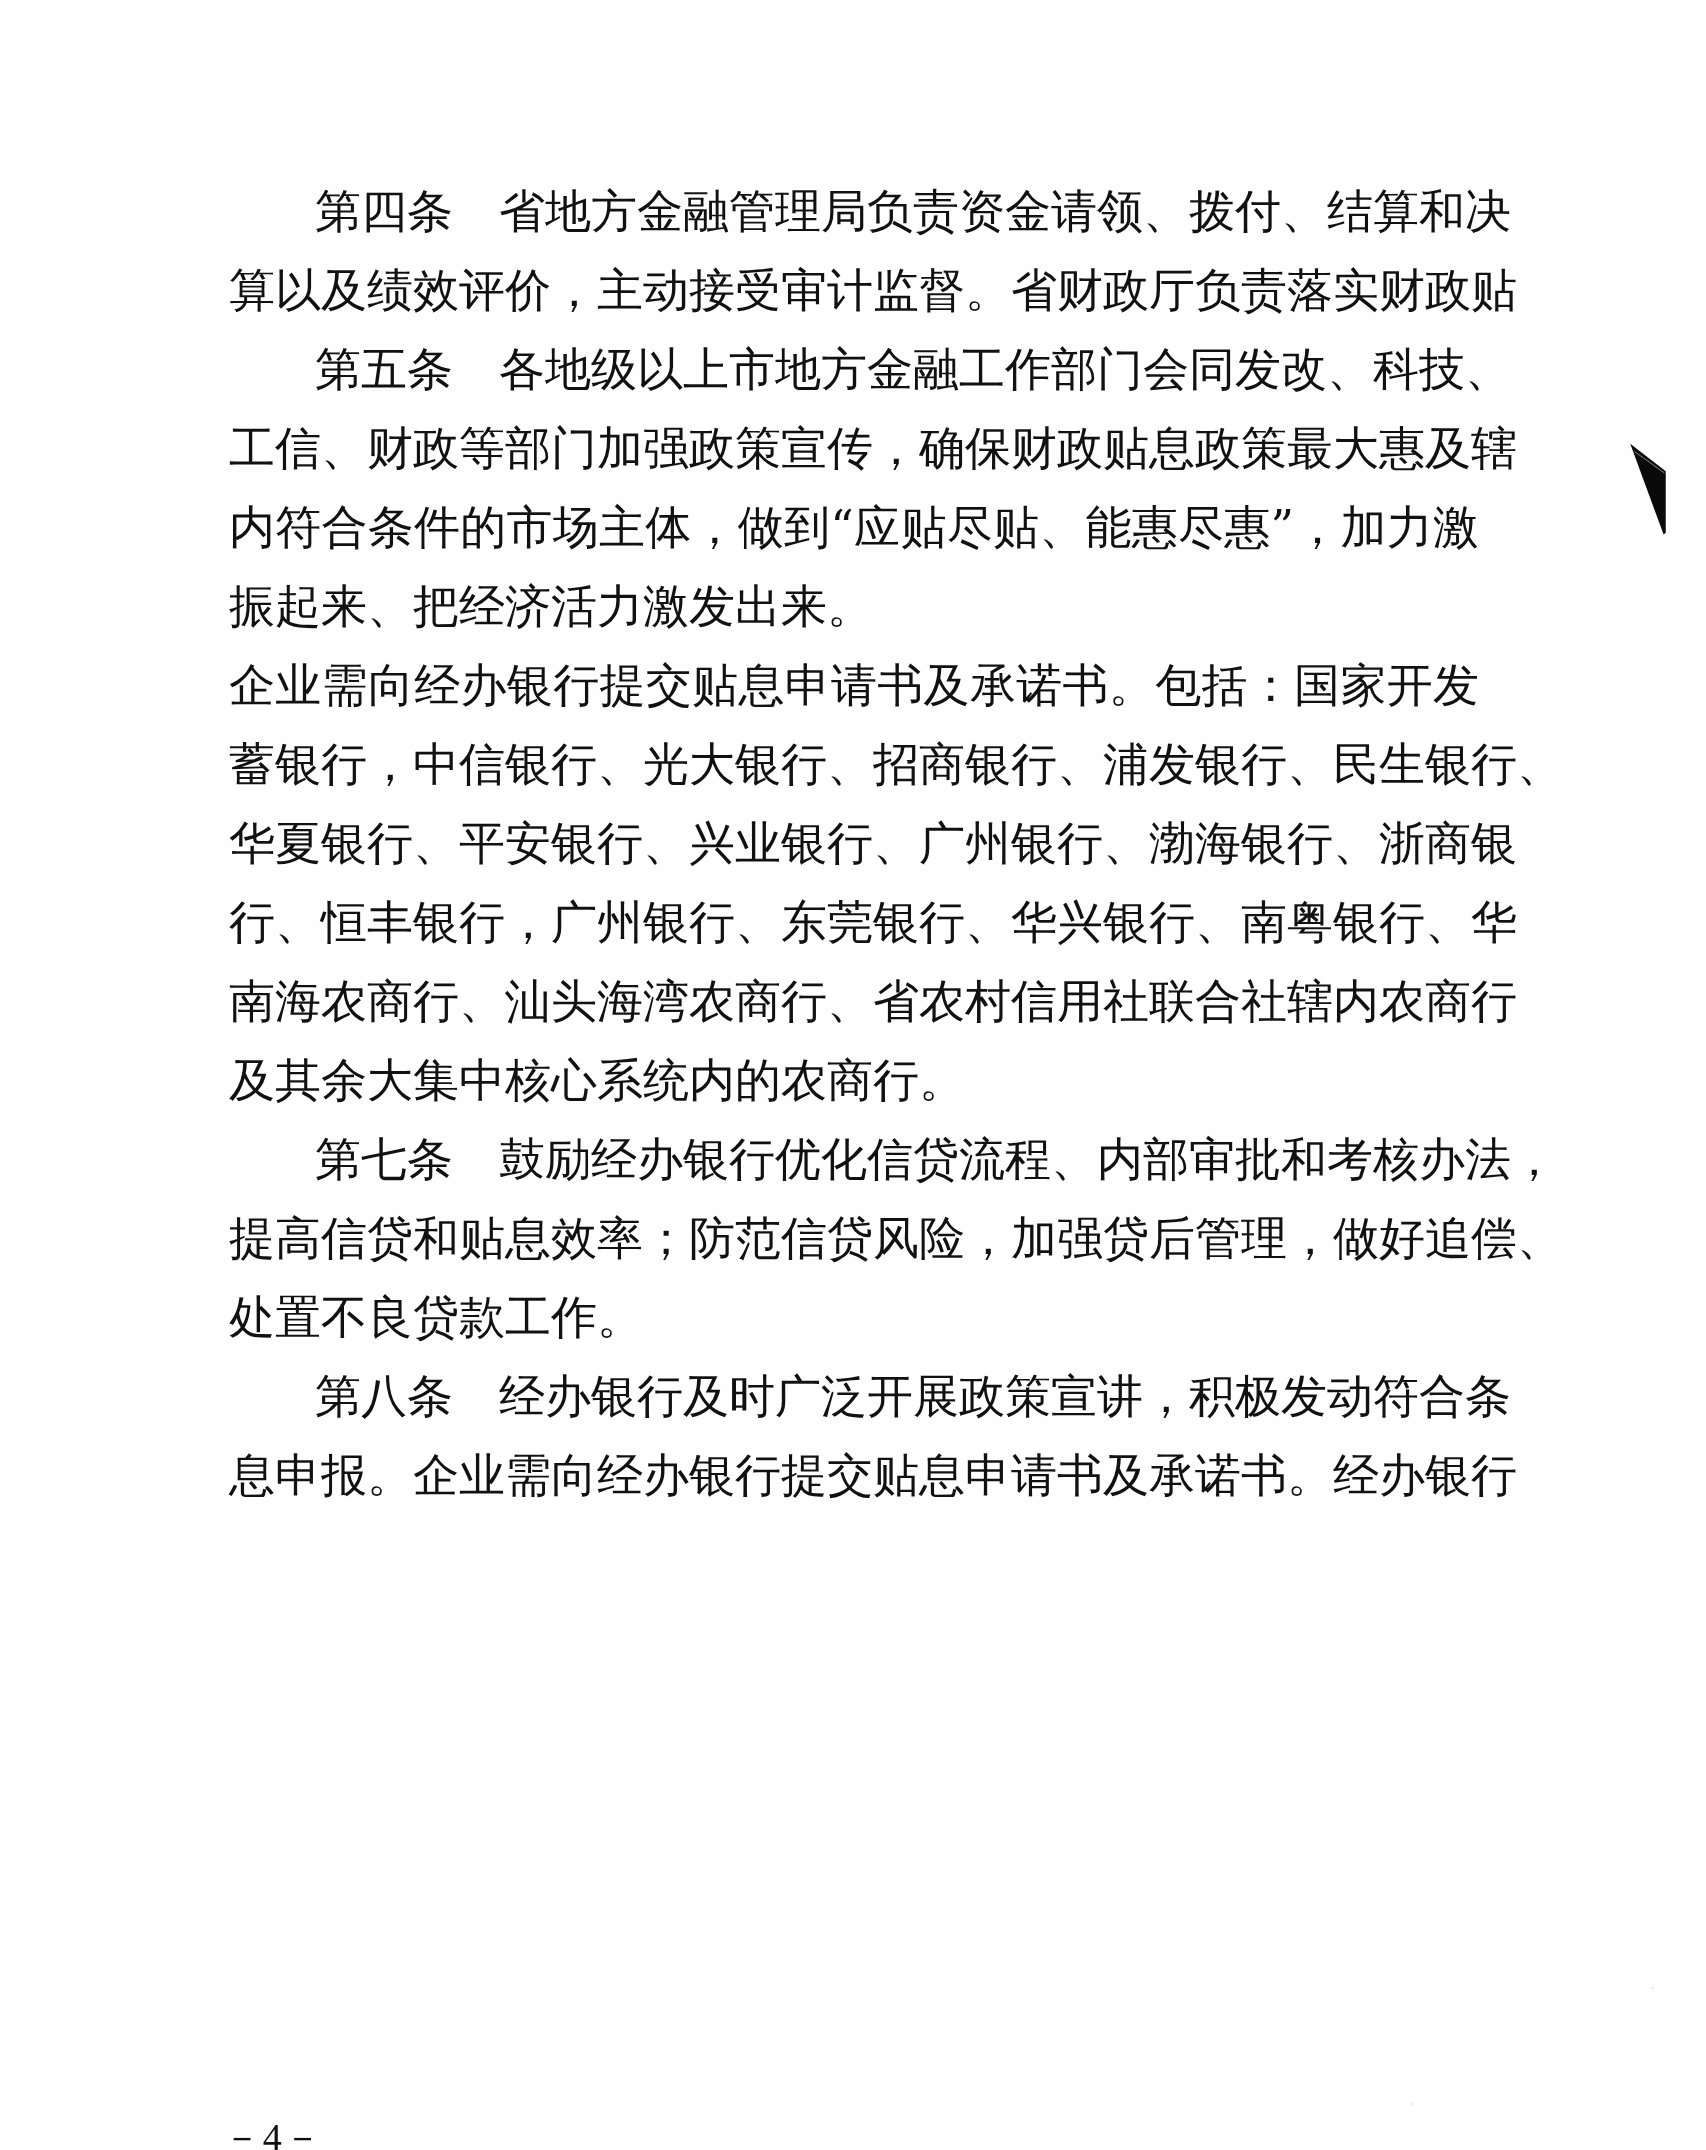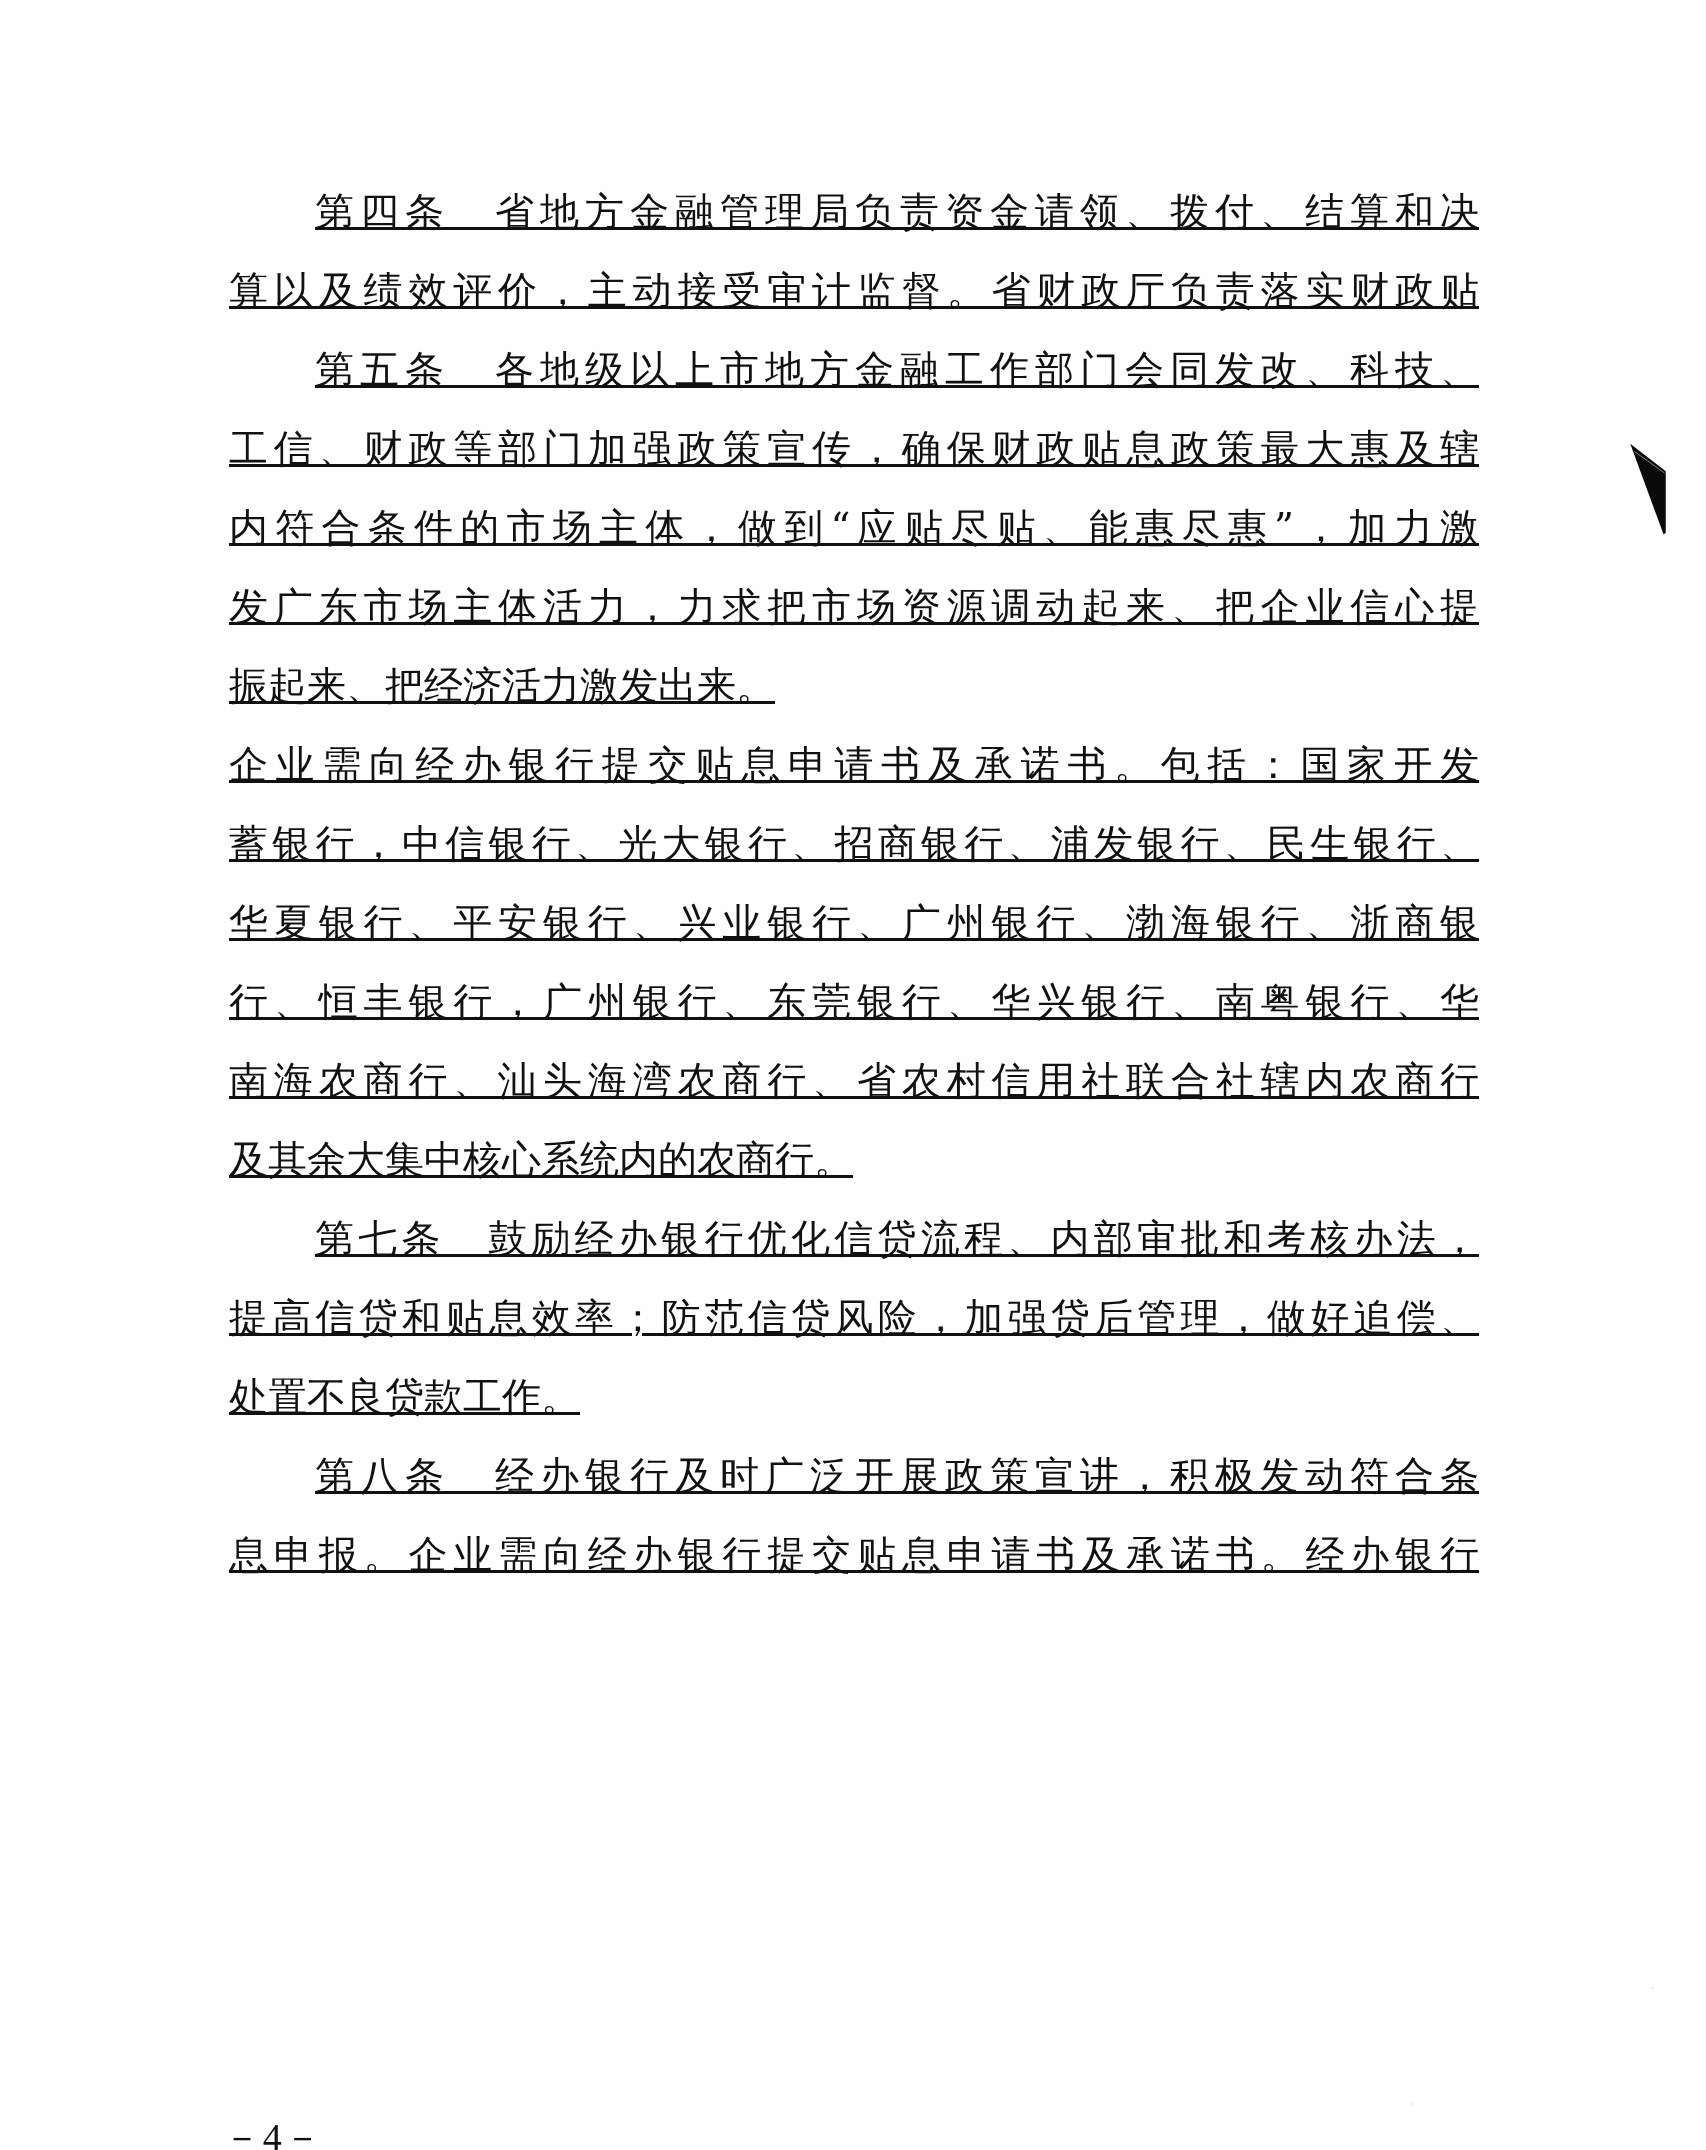"第四条 省地方金融管理局负责资金请领、拨付、结算和决" .body-text { font-size: 39px -> 46px; text-decoration: underline -> none }
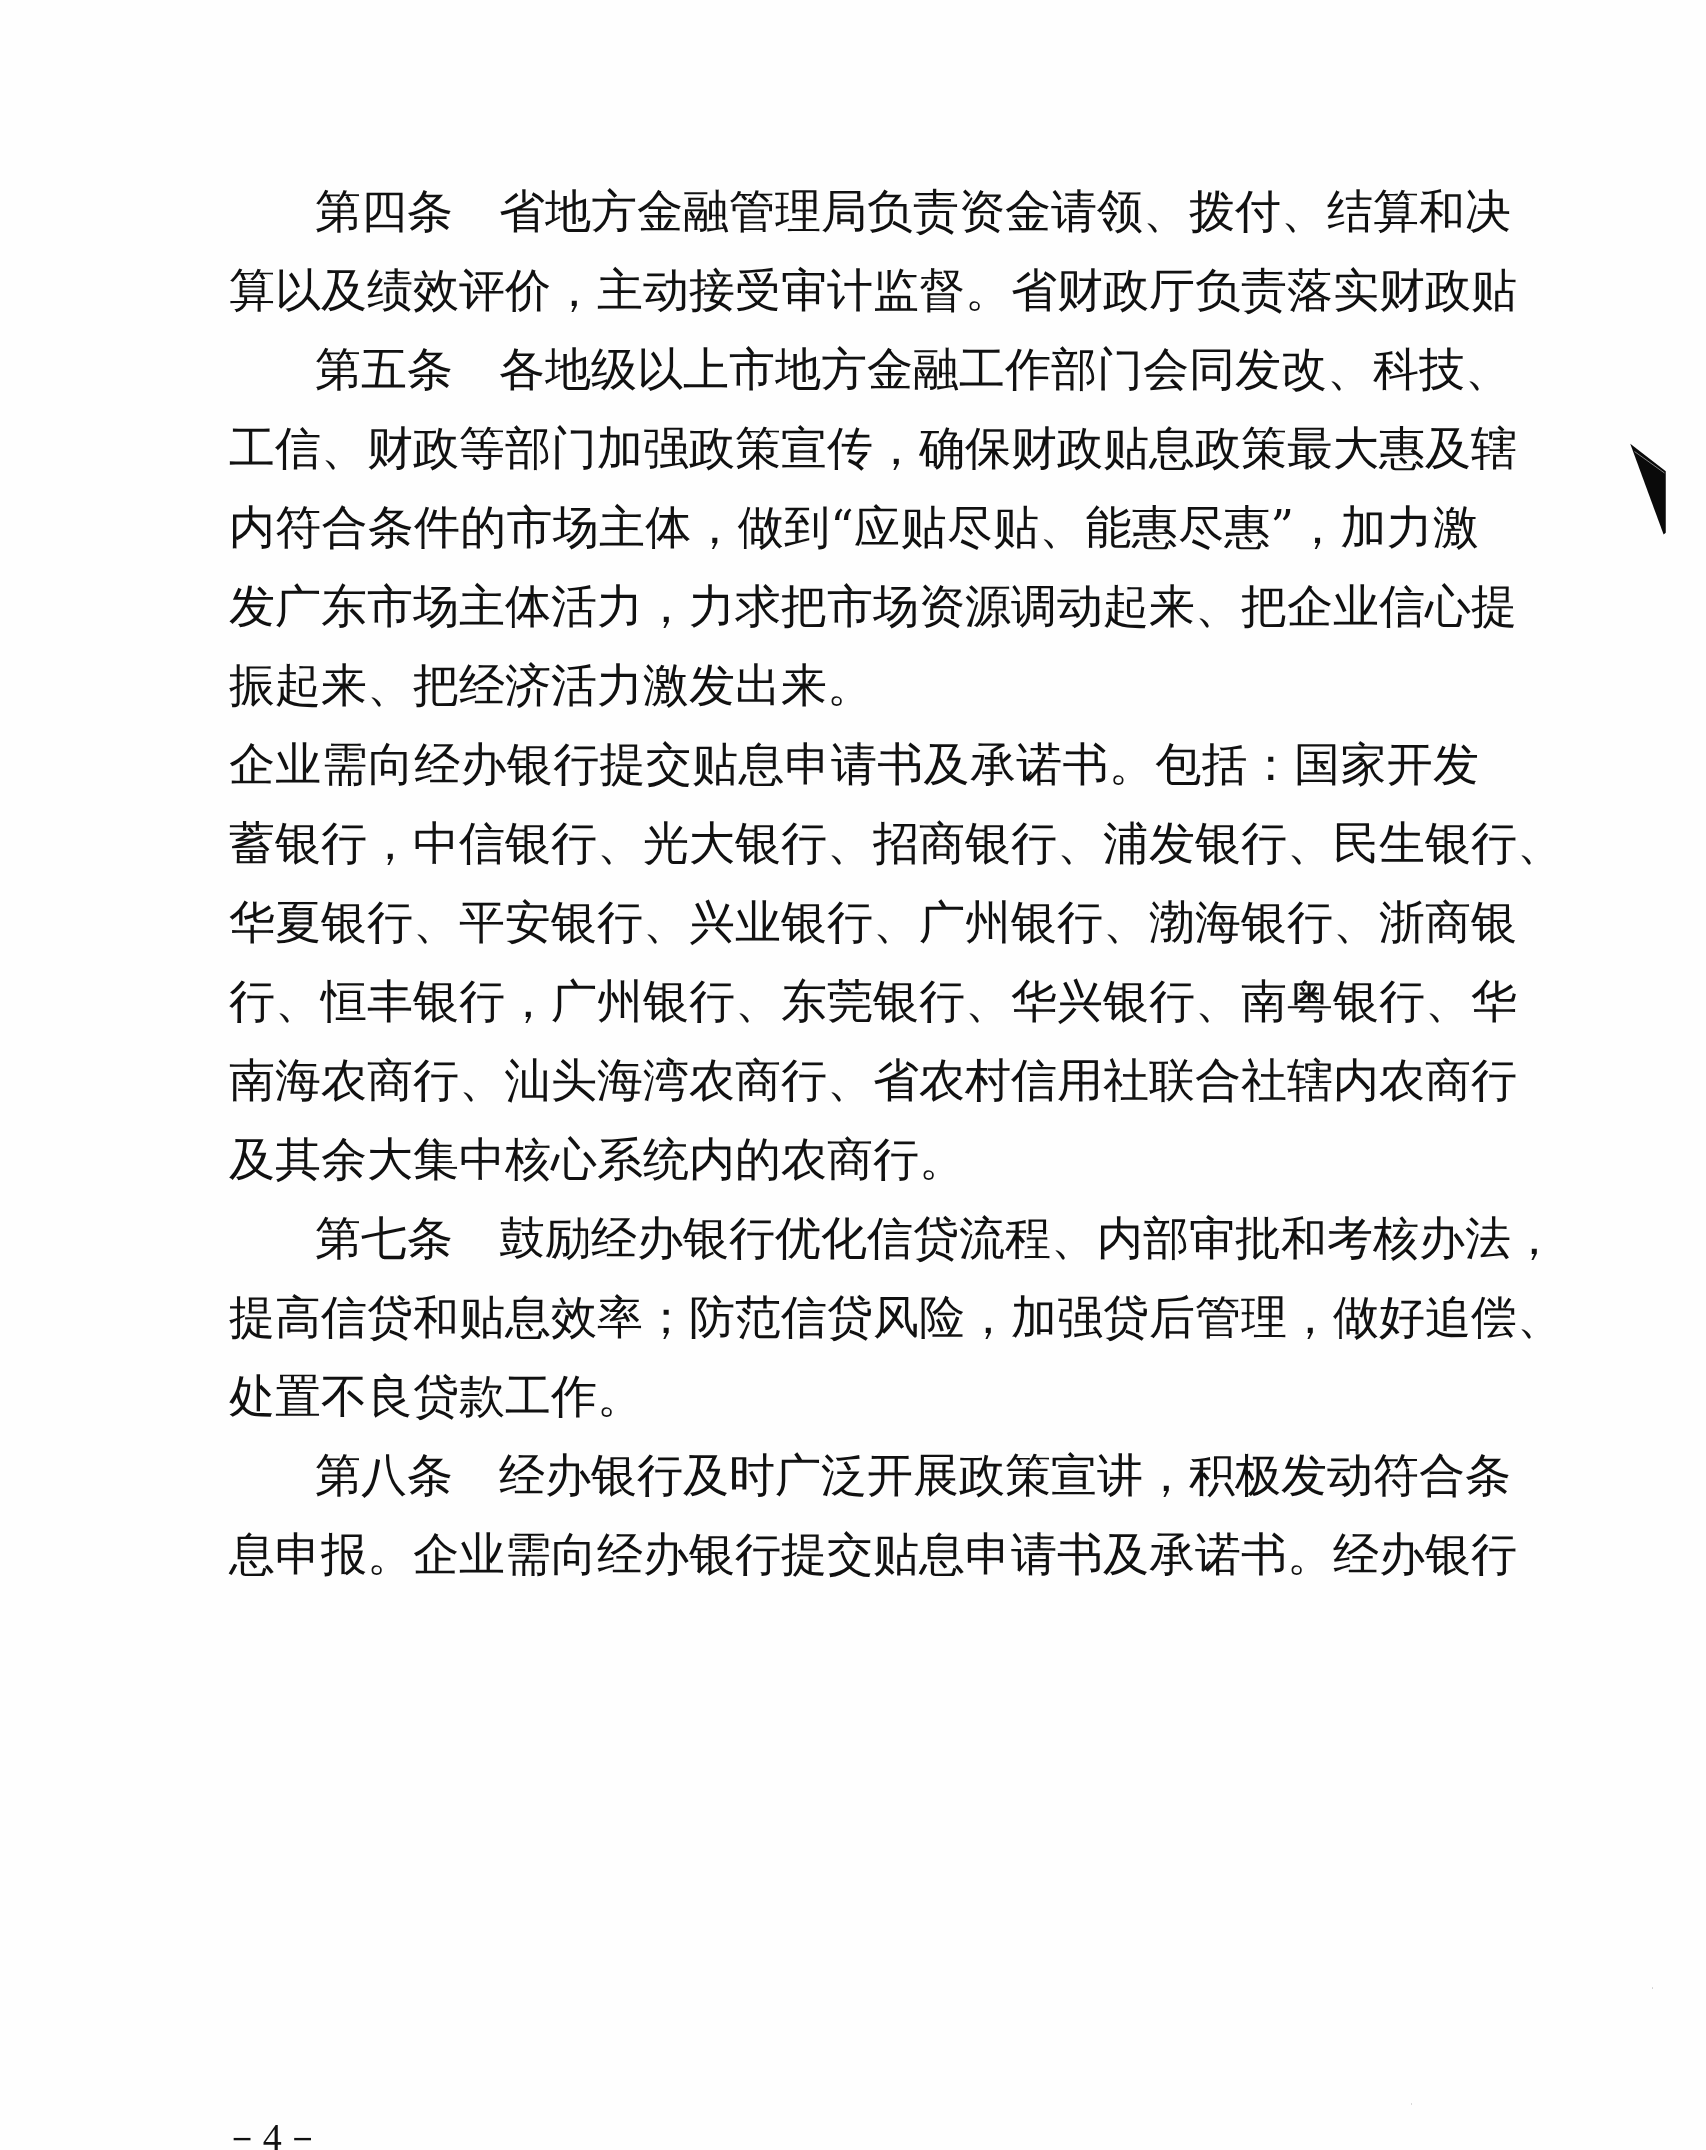"发广东市场主体活力，力求把市场资源调动起来、把企业信心提" span.line { html: <span>发广东市场主体活力，力求把市场资源调动起来、把企业信心提</span> -> none }
